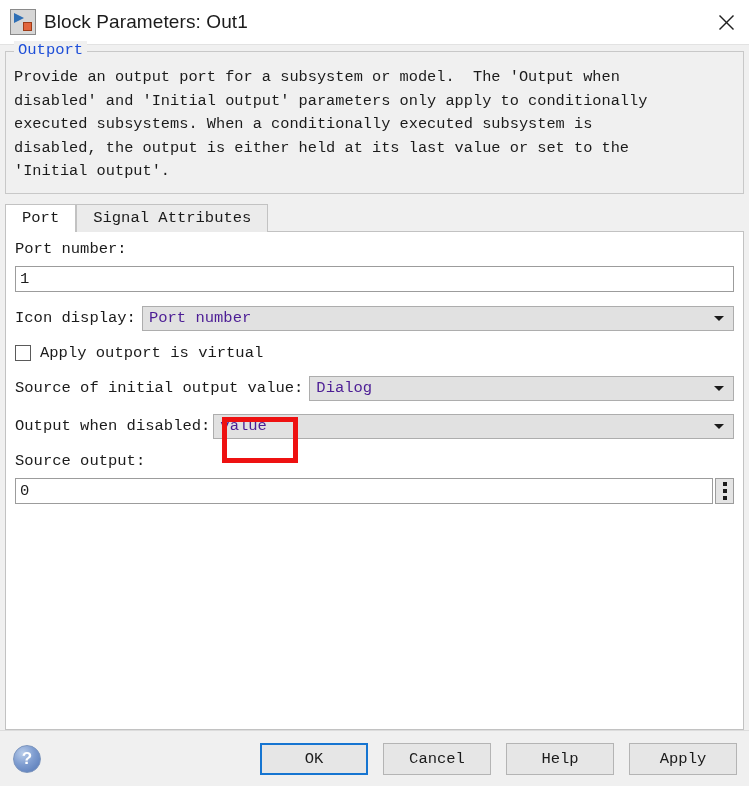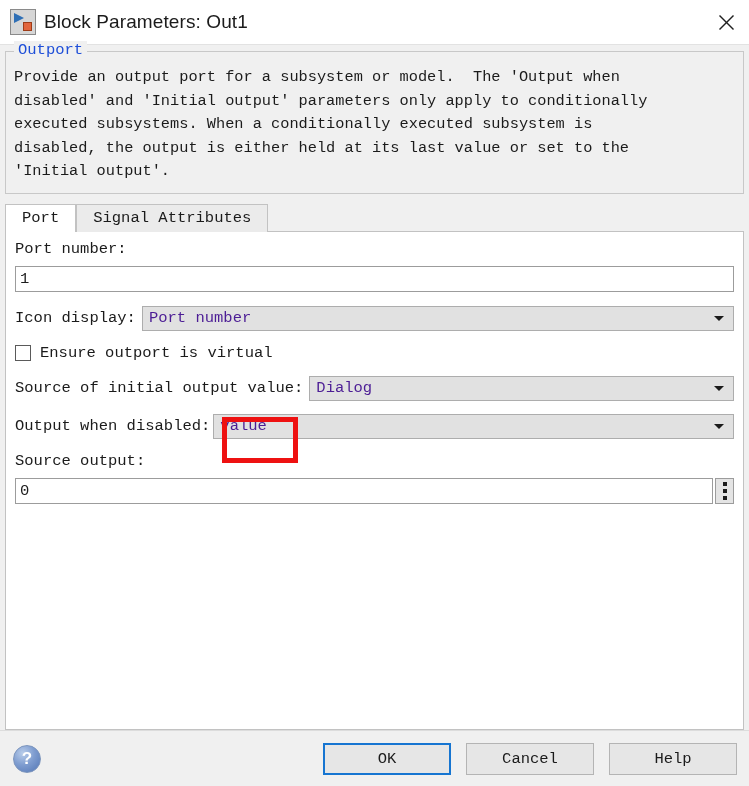"Ensure outport is virtual" span.lbl { text: Ensure -> Apply }
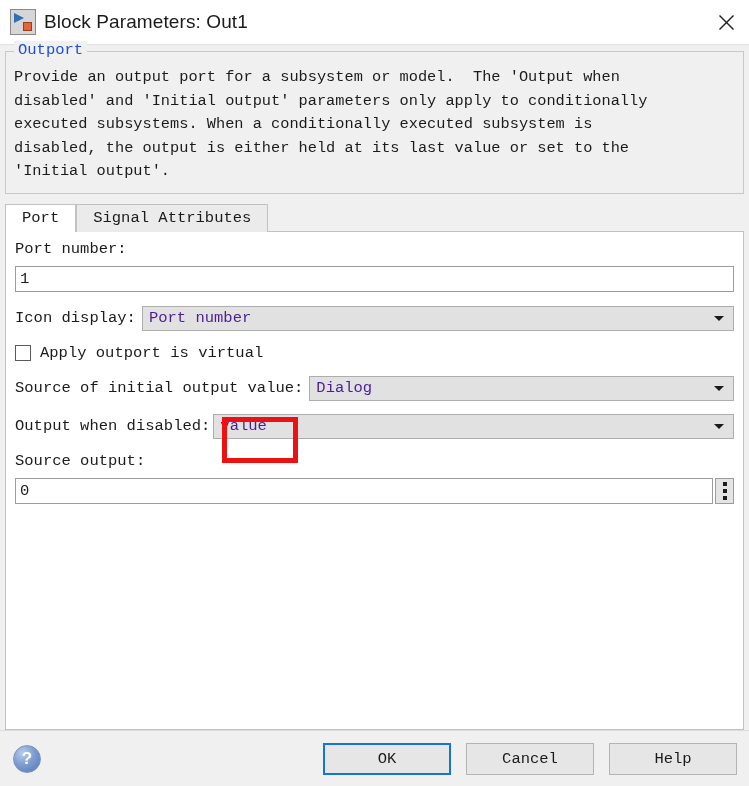"OK" .btn { width: 128px -> 108px }
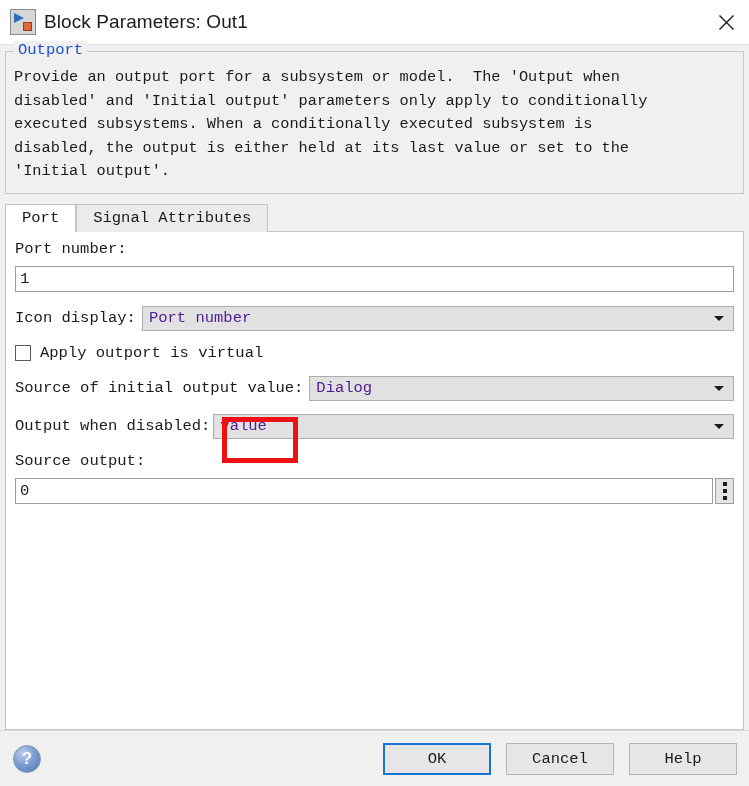"Apply" div.btn { html: none -> <div>Apply</div> }
